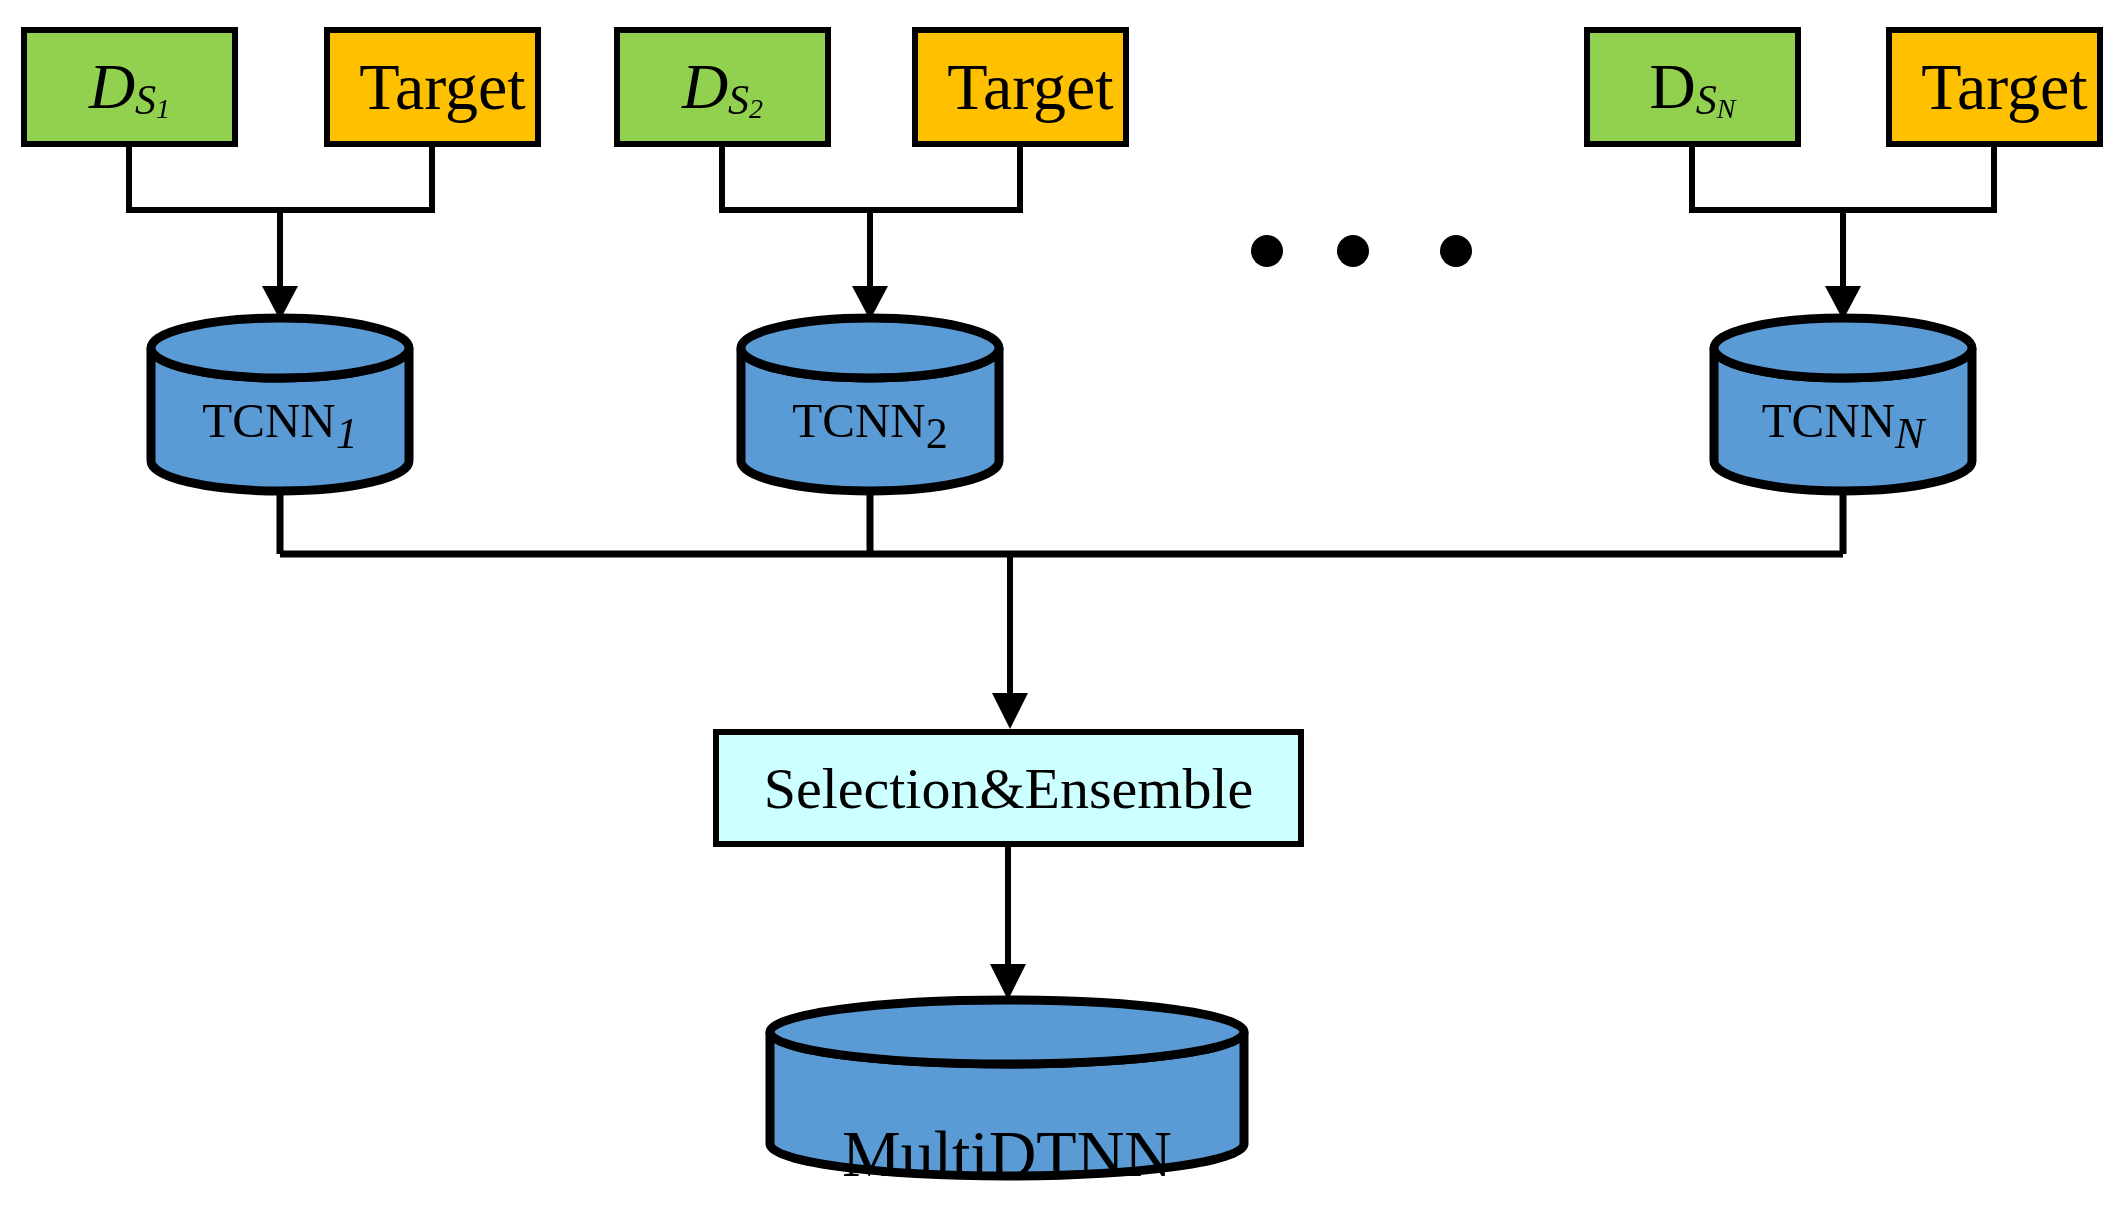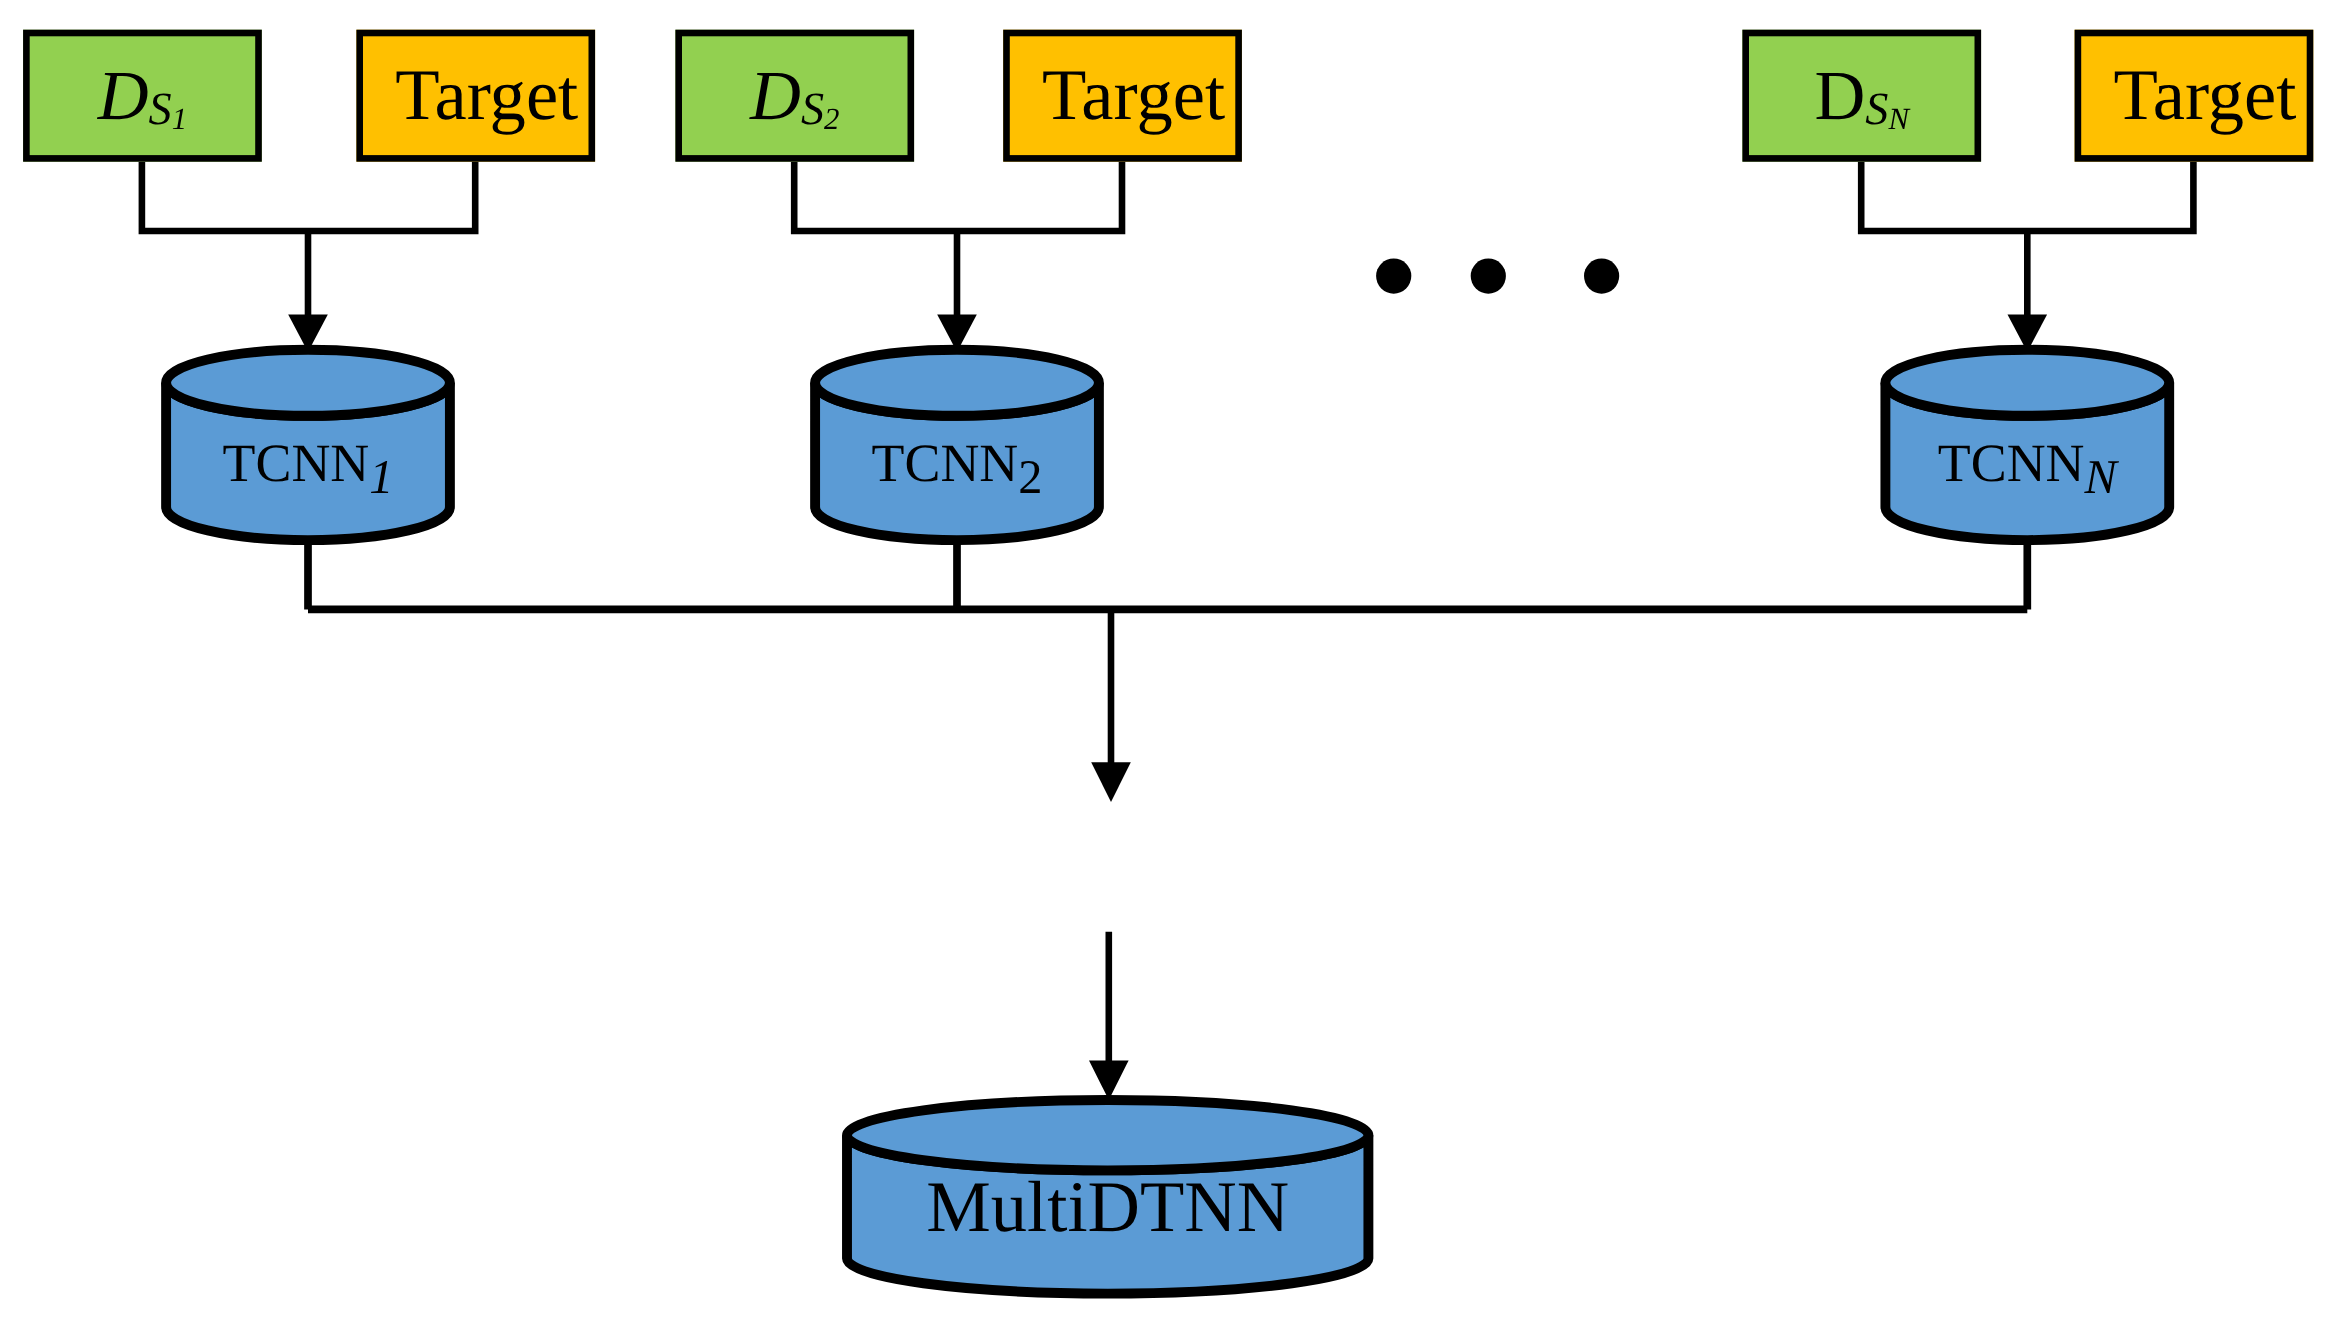"Selection&Ensemble" div.selection-box { html: none -> <div> <span>Selection&amp;Ensemble</span> </div> }
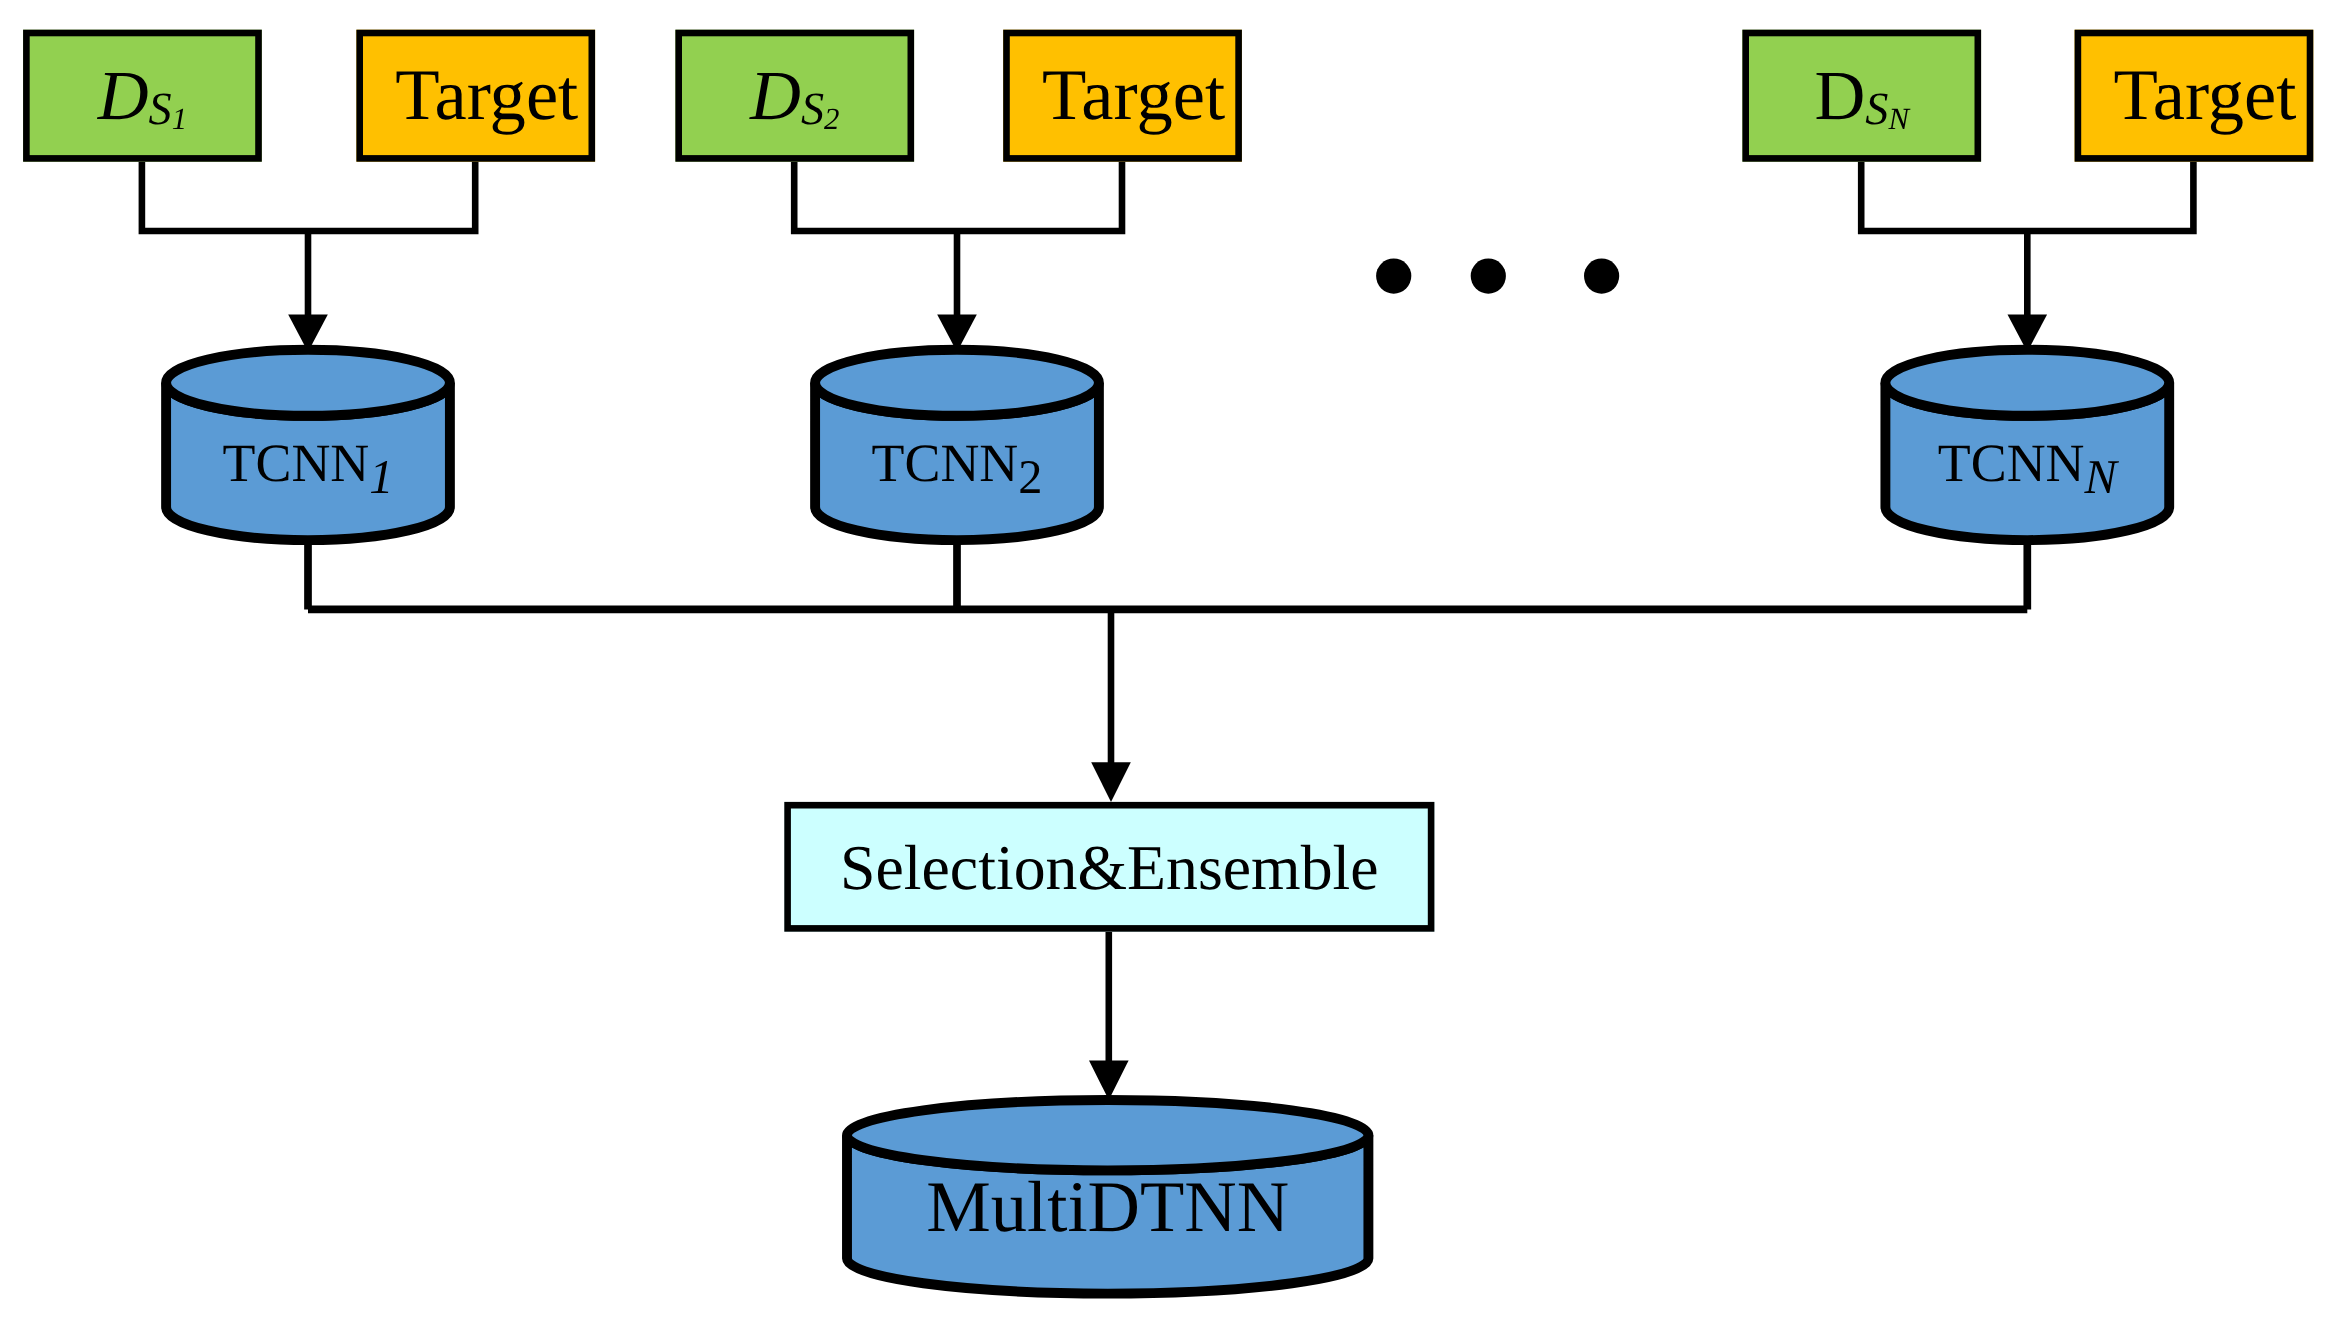"MultiDTNN" div.cyl-label { top: 1042px -> 1098px }
